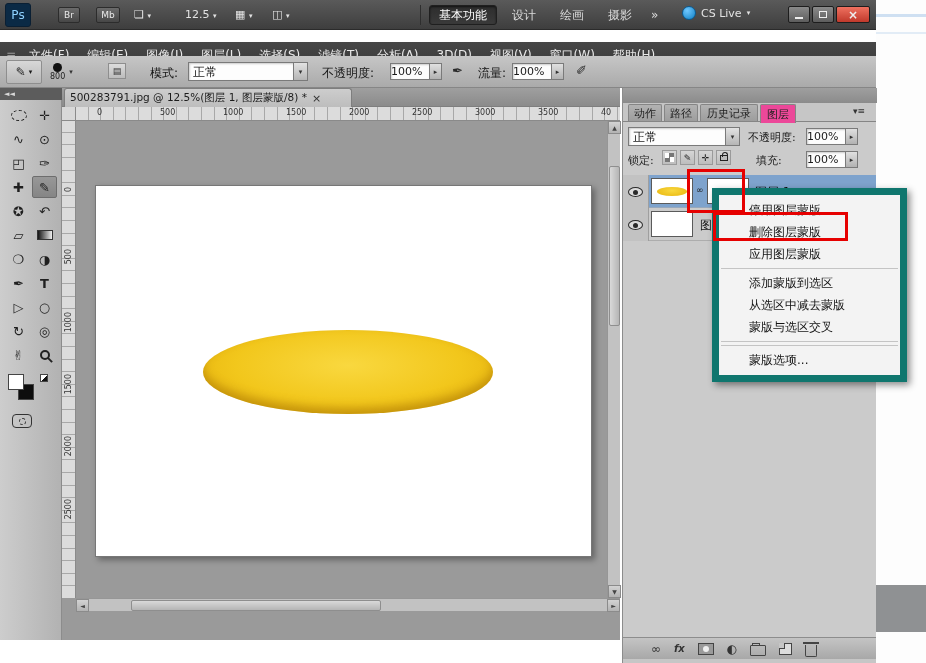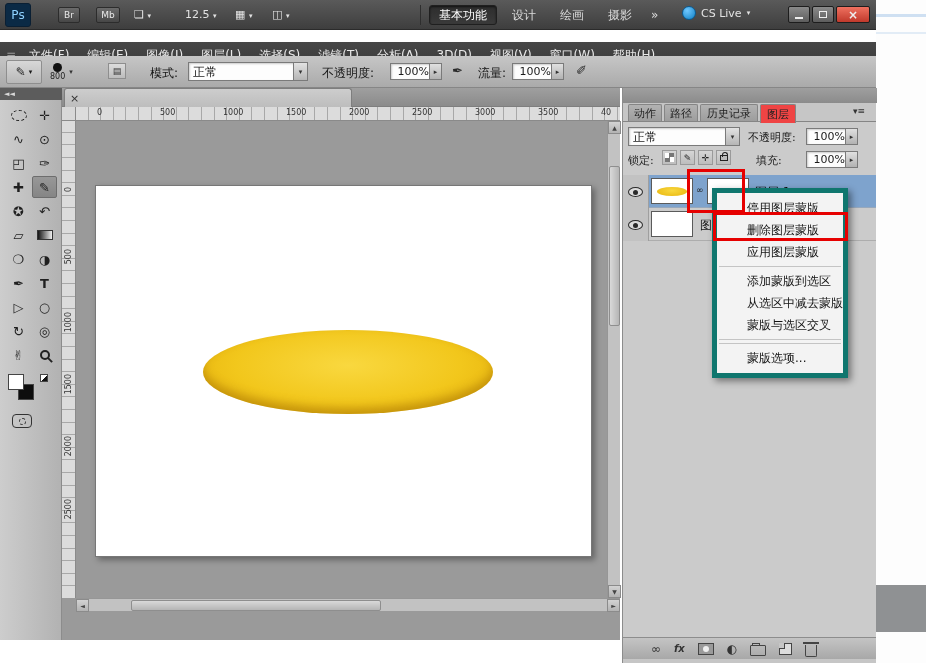"100%" .vbox .val { text-align: right -> left }
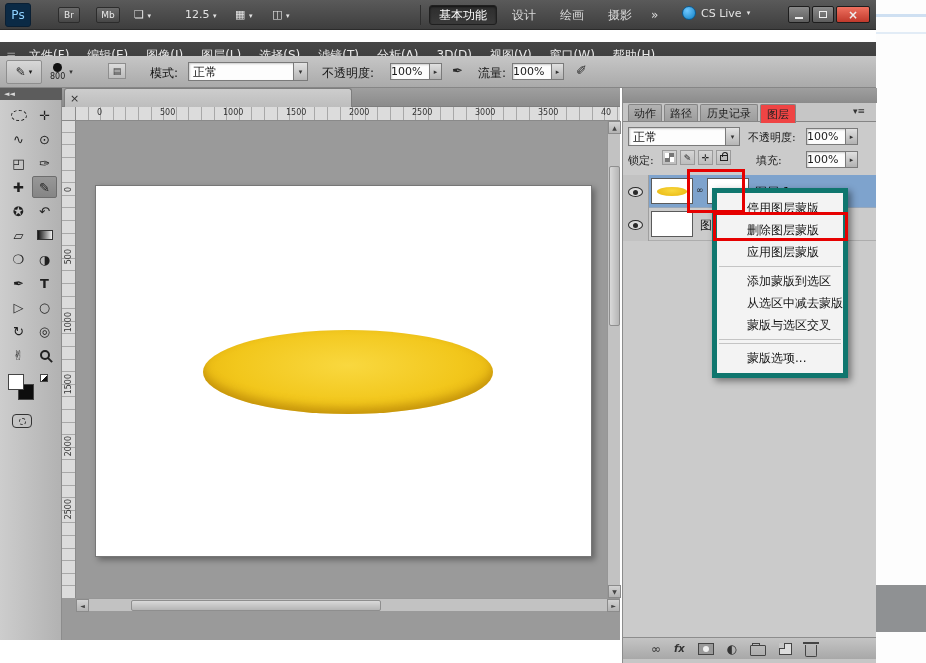"500283791.jpg @ 12.5%(图层 1, 图层蒙版/8)" span { html: none -> <span>500283791.jpg @ 12.5%(图层 1, 图层蒙版/8) *</span> }
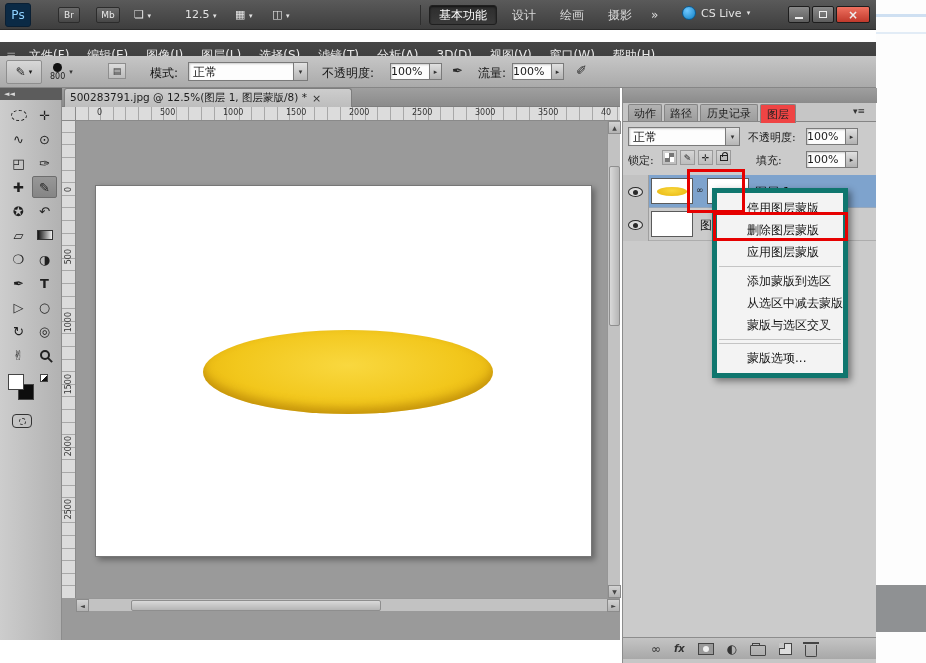"图层" .ptab.on { background: #ef4444 -> #ec4899 }
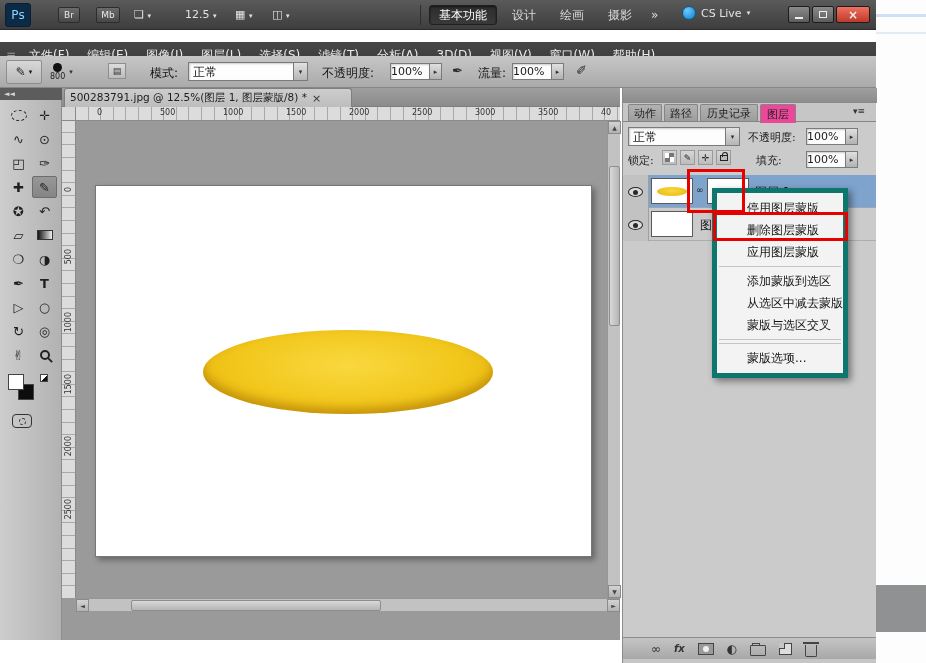"停用图层蒙版" .cmenu { border: 5px solid #0f766e -> 7px solid #0f766e; width: 136px -> 195px }
